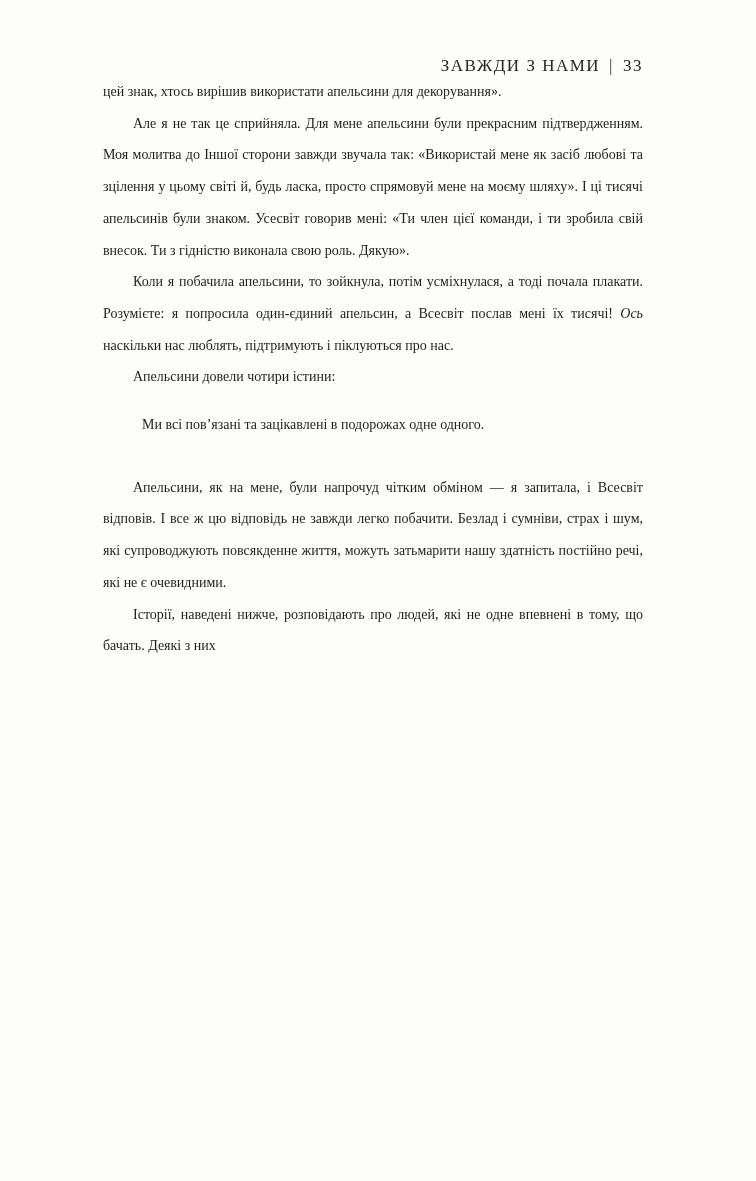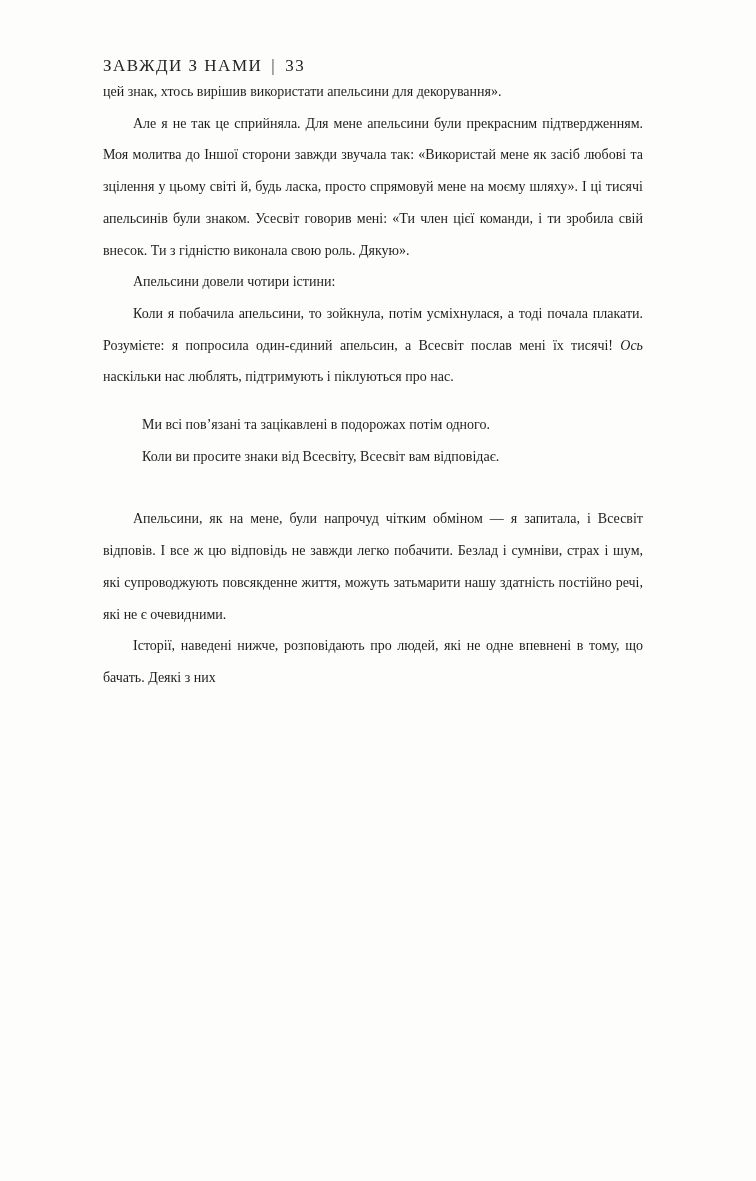"ЗАВЖДИ З НАМИ | 33" .running-head { text-align: left -> right }
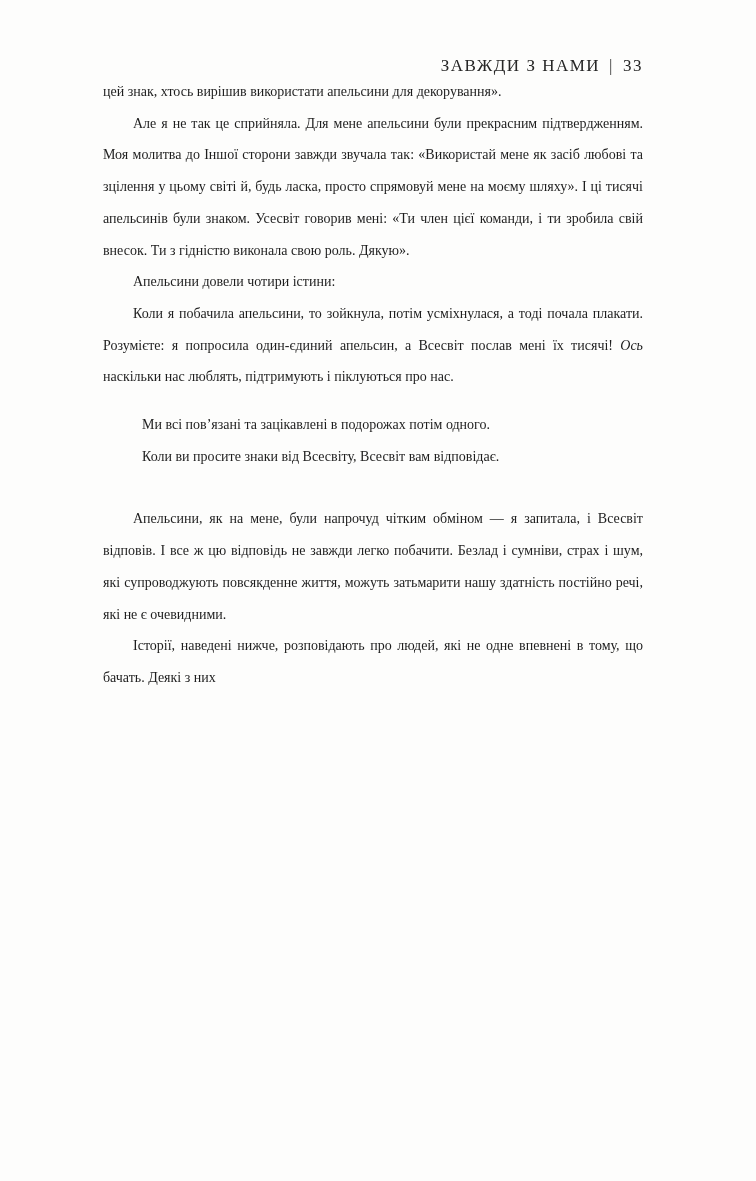"Апельсини довели чотири істини:" p.indent { order: before "Коли я побачила апельсини, то" -> after "Коли я побачила апельсини, то" }
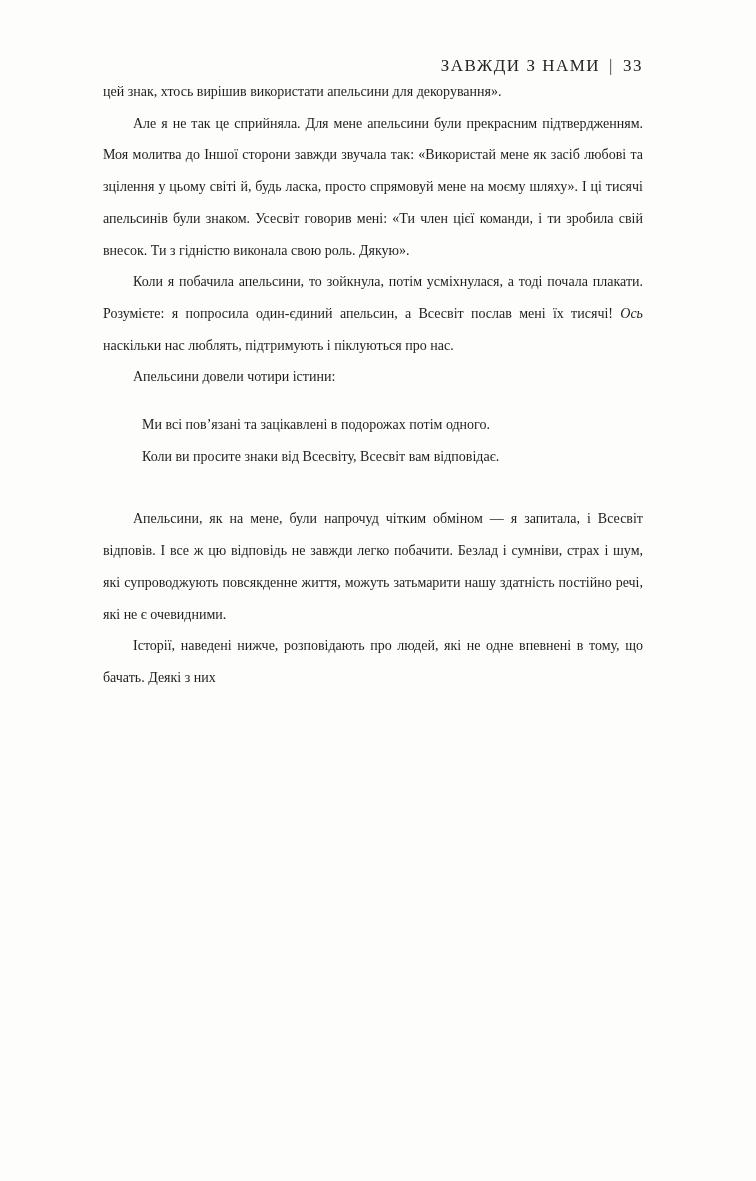"Ми всі пов’язані та зацікавлені" div.truth-item { text: потім -> одне }
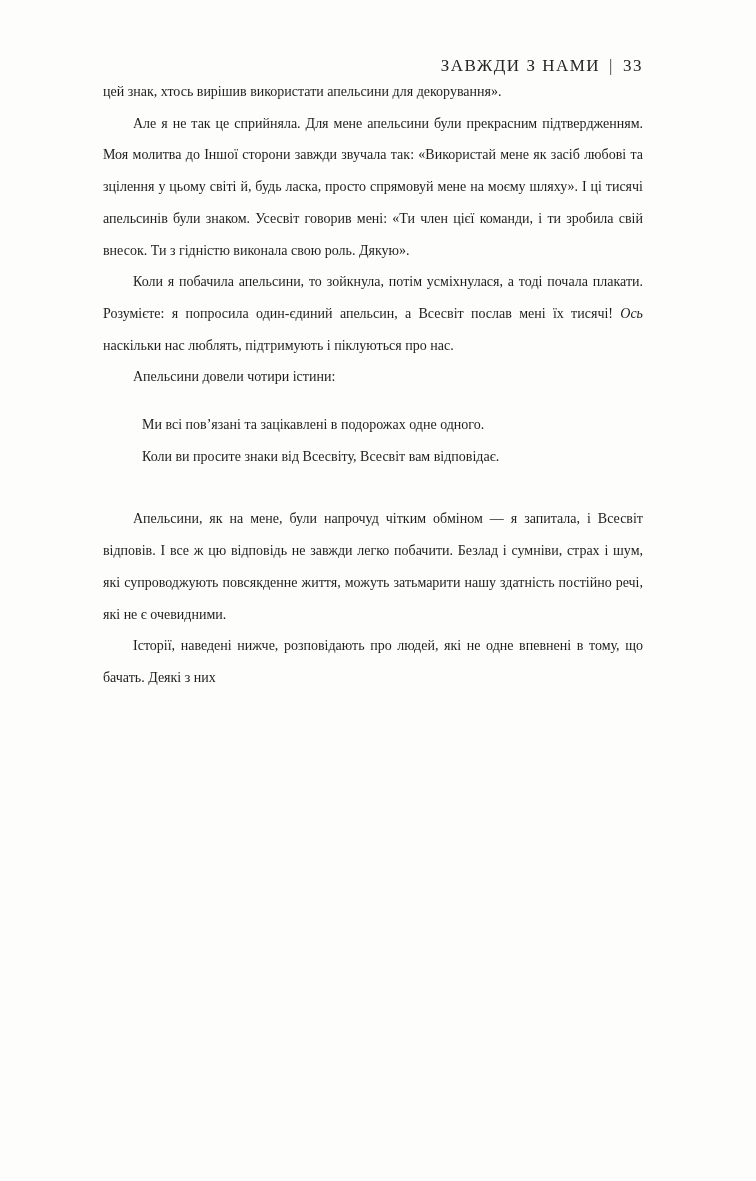"Коли ви просите знаки від" div.truth-item { html: <div>Коли ви просите знаки від Всесвіту, Всесвіт вам відповідає.</div> -> none }
